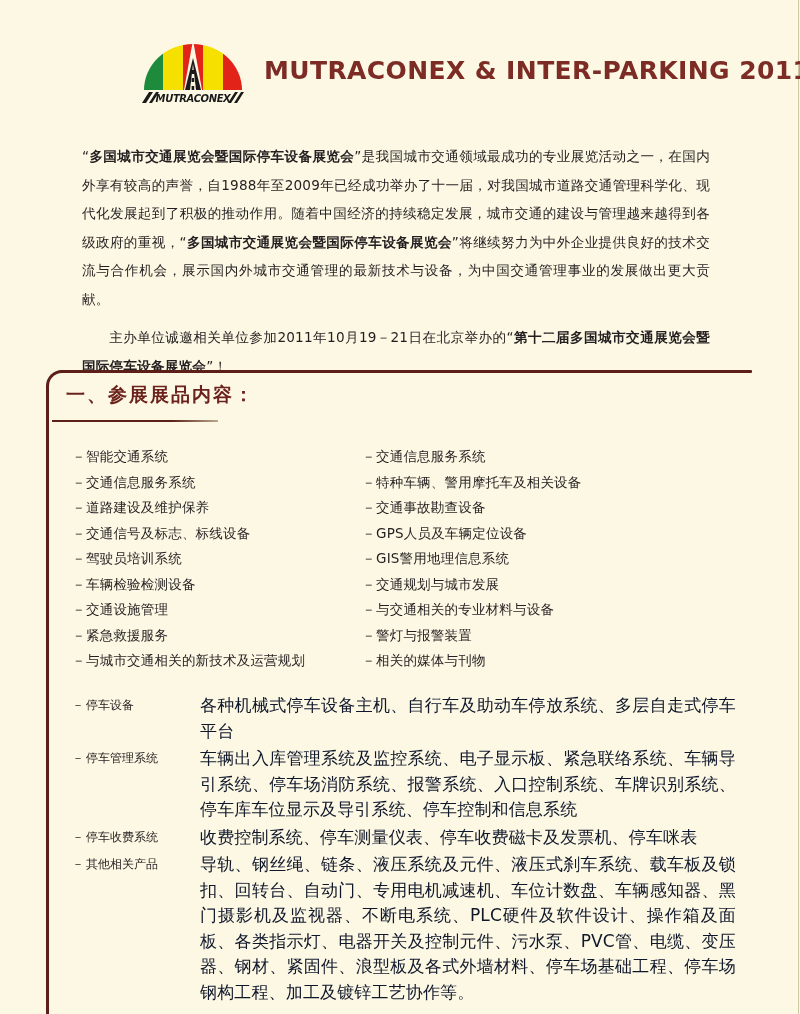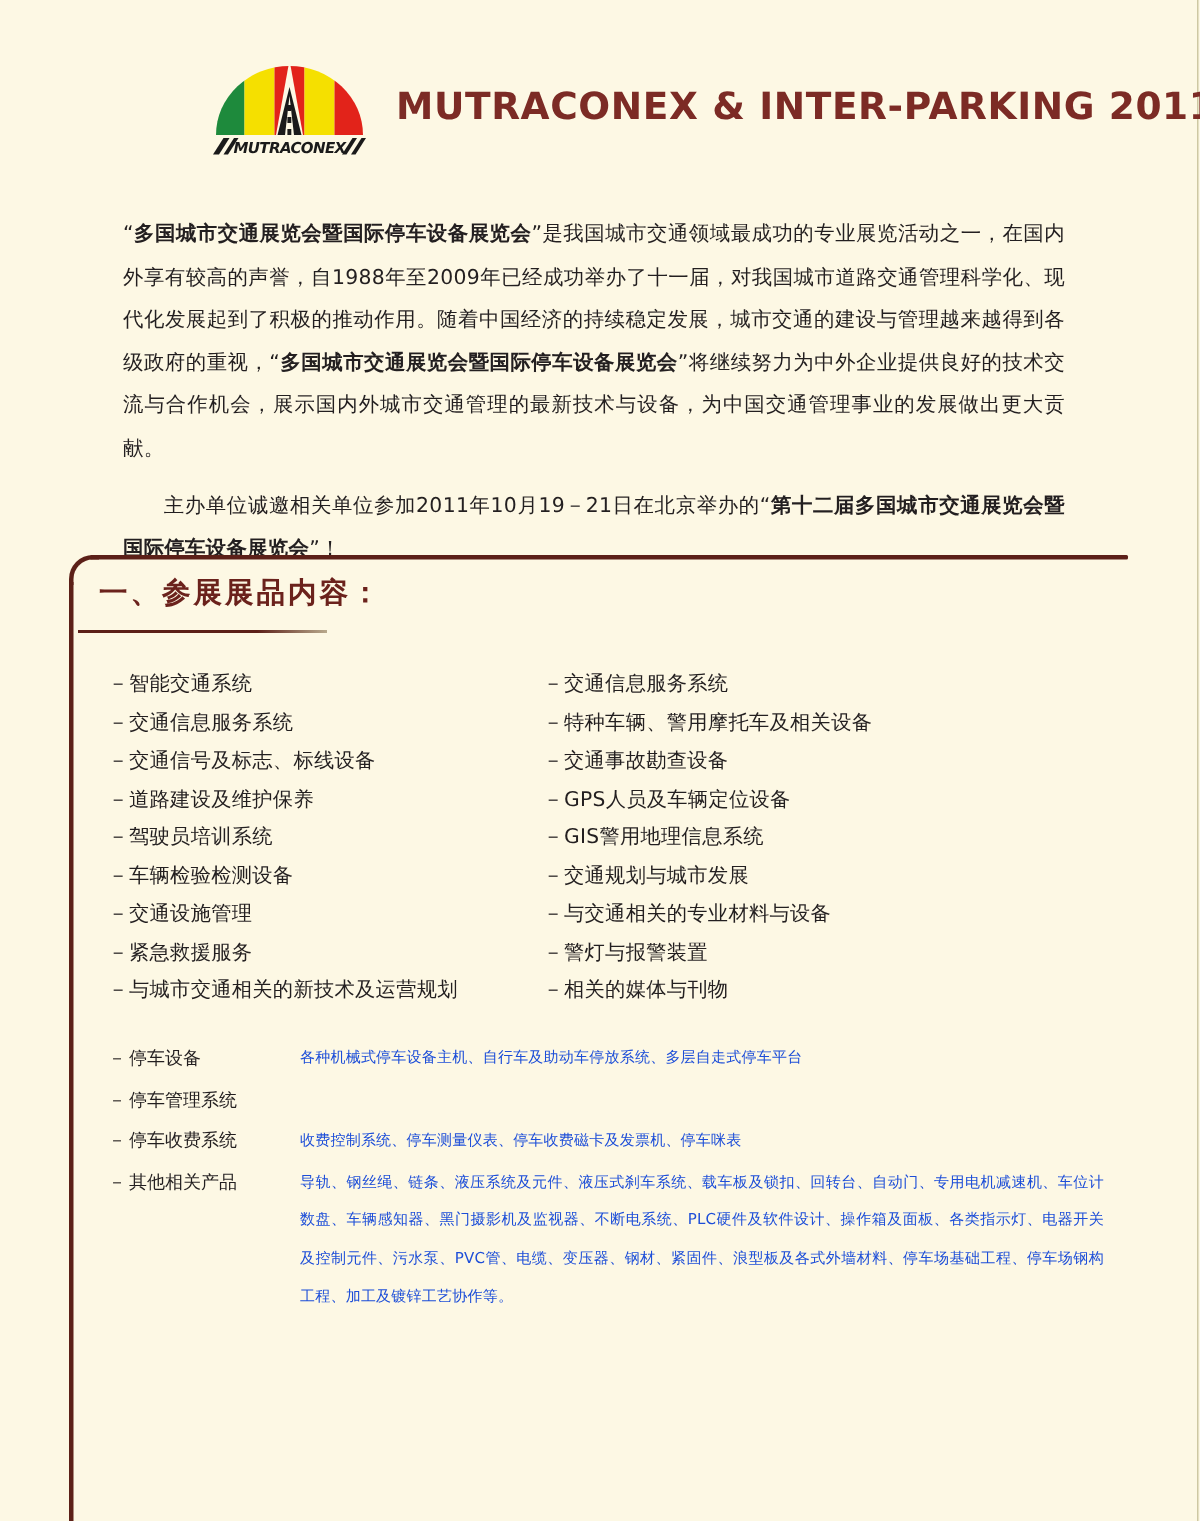"－交通信号及标志、标线设备" div.bullet-row { order: before "－道路建设及维护保养" -> after "－道路建设及维护保养" }
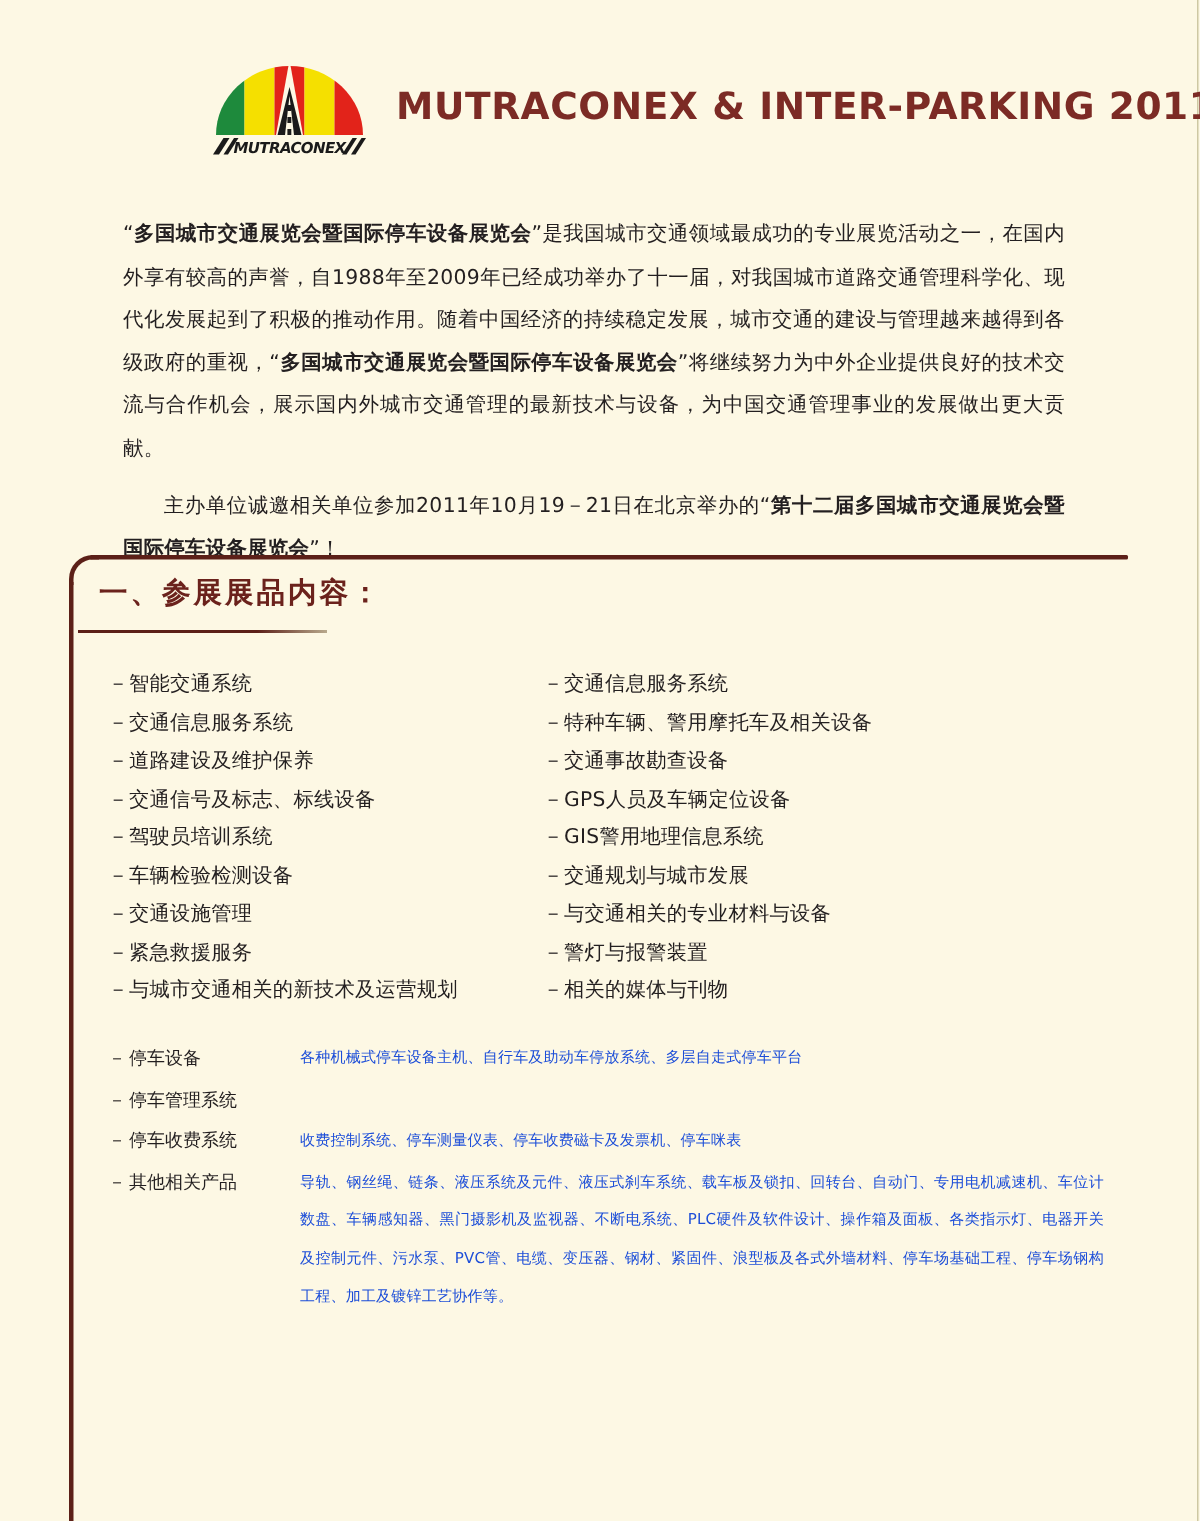"各种机械式停车设备主机、自行车及助动车停放系统、多层自走式停车平台" .park-value { color: #1d4ed8 -> #0f172a; font-size: 10px -> 17px }
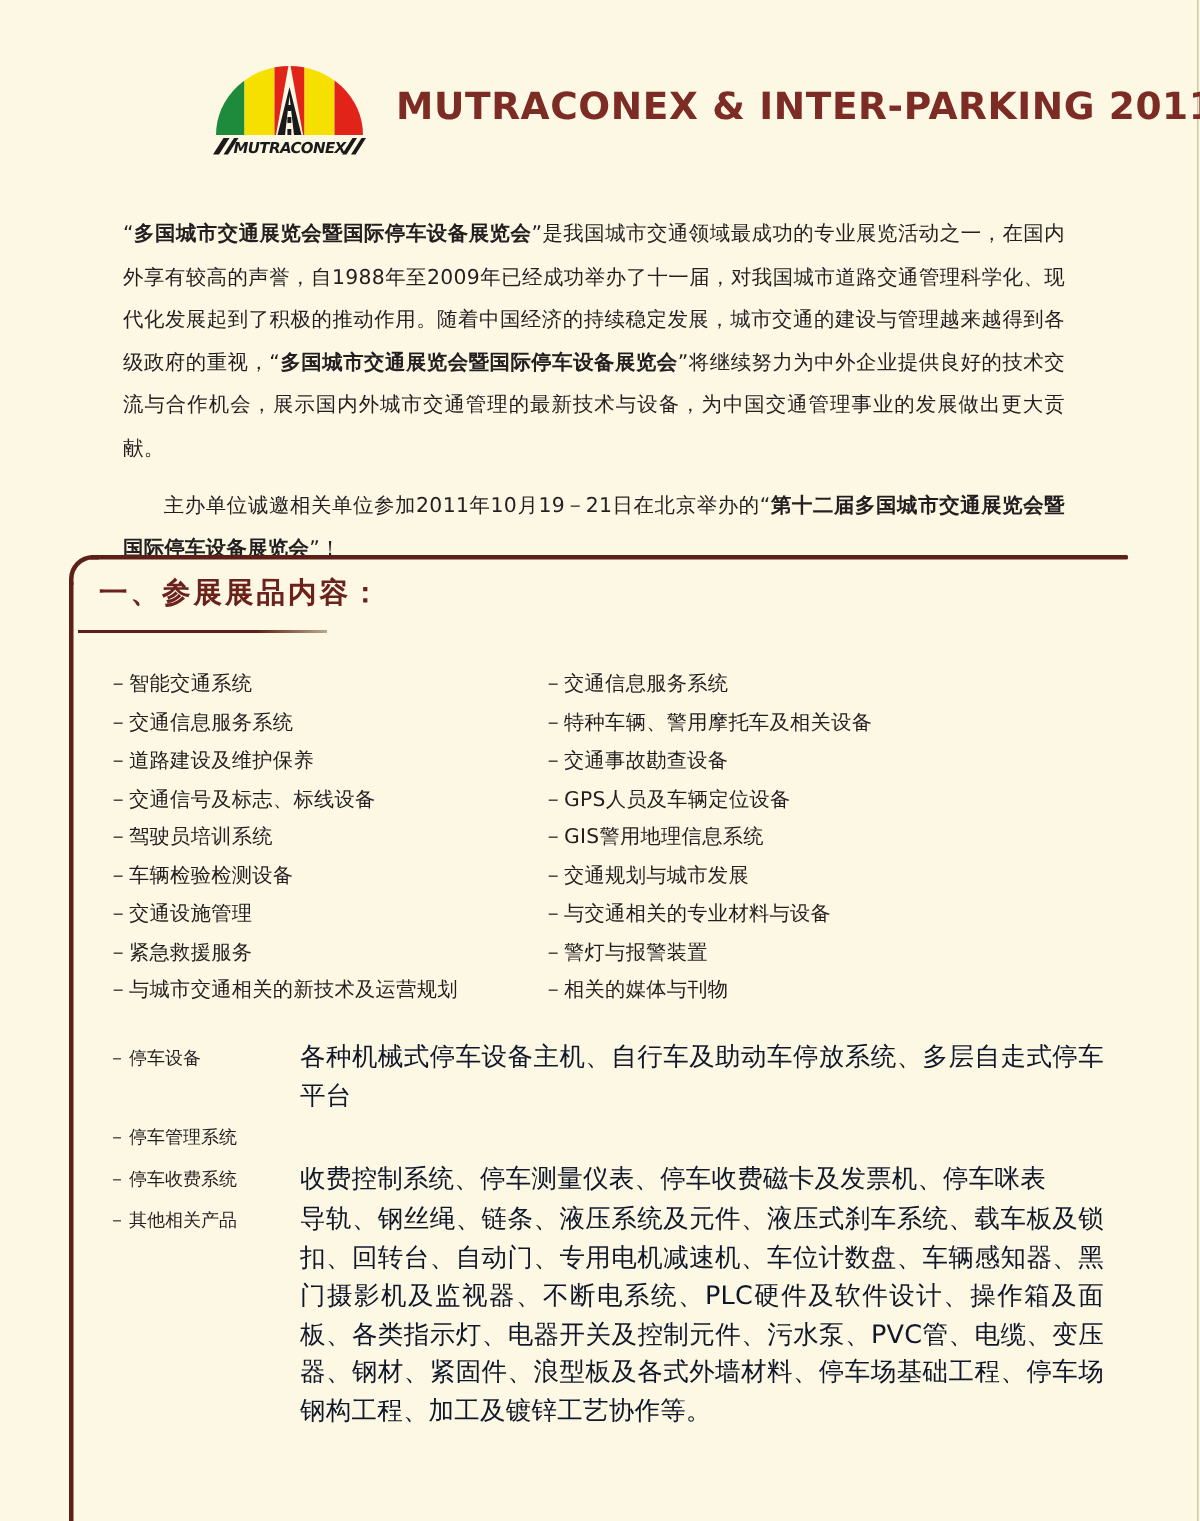"车辆出入库管理系统及监控系统、电子显示板、紧急联络系统、车辆导引系统、停车场消防" div.park-value { html: none -> <div>车辆出入库管理系统及监控系统、电子显示板、紧急联络系统、车辆导引系统、停车场消防系统、报警系统、入口控制系统、车牌识别系统、停车库车位显示及导引系统、停车控制和信息系统</div> }
